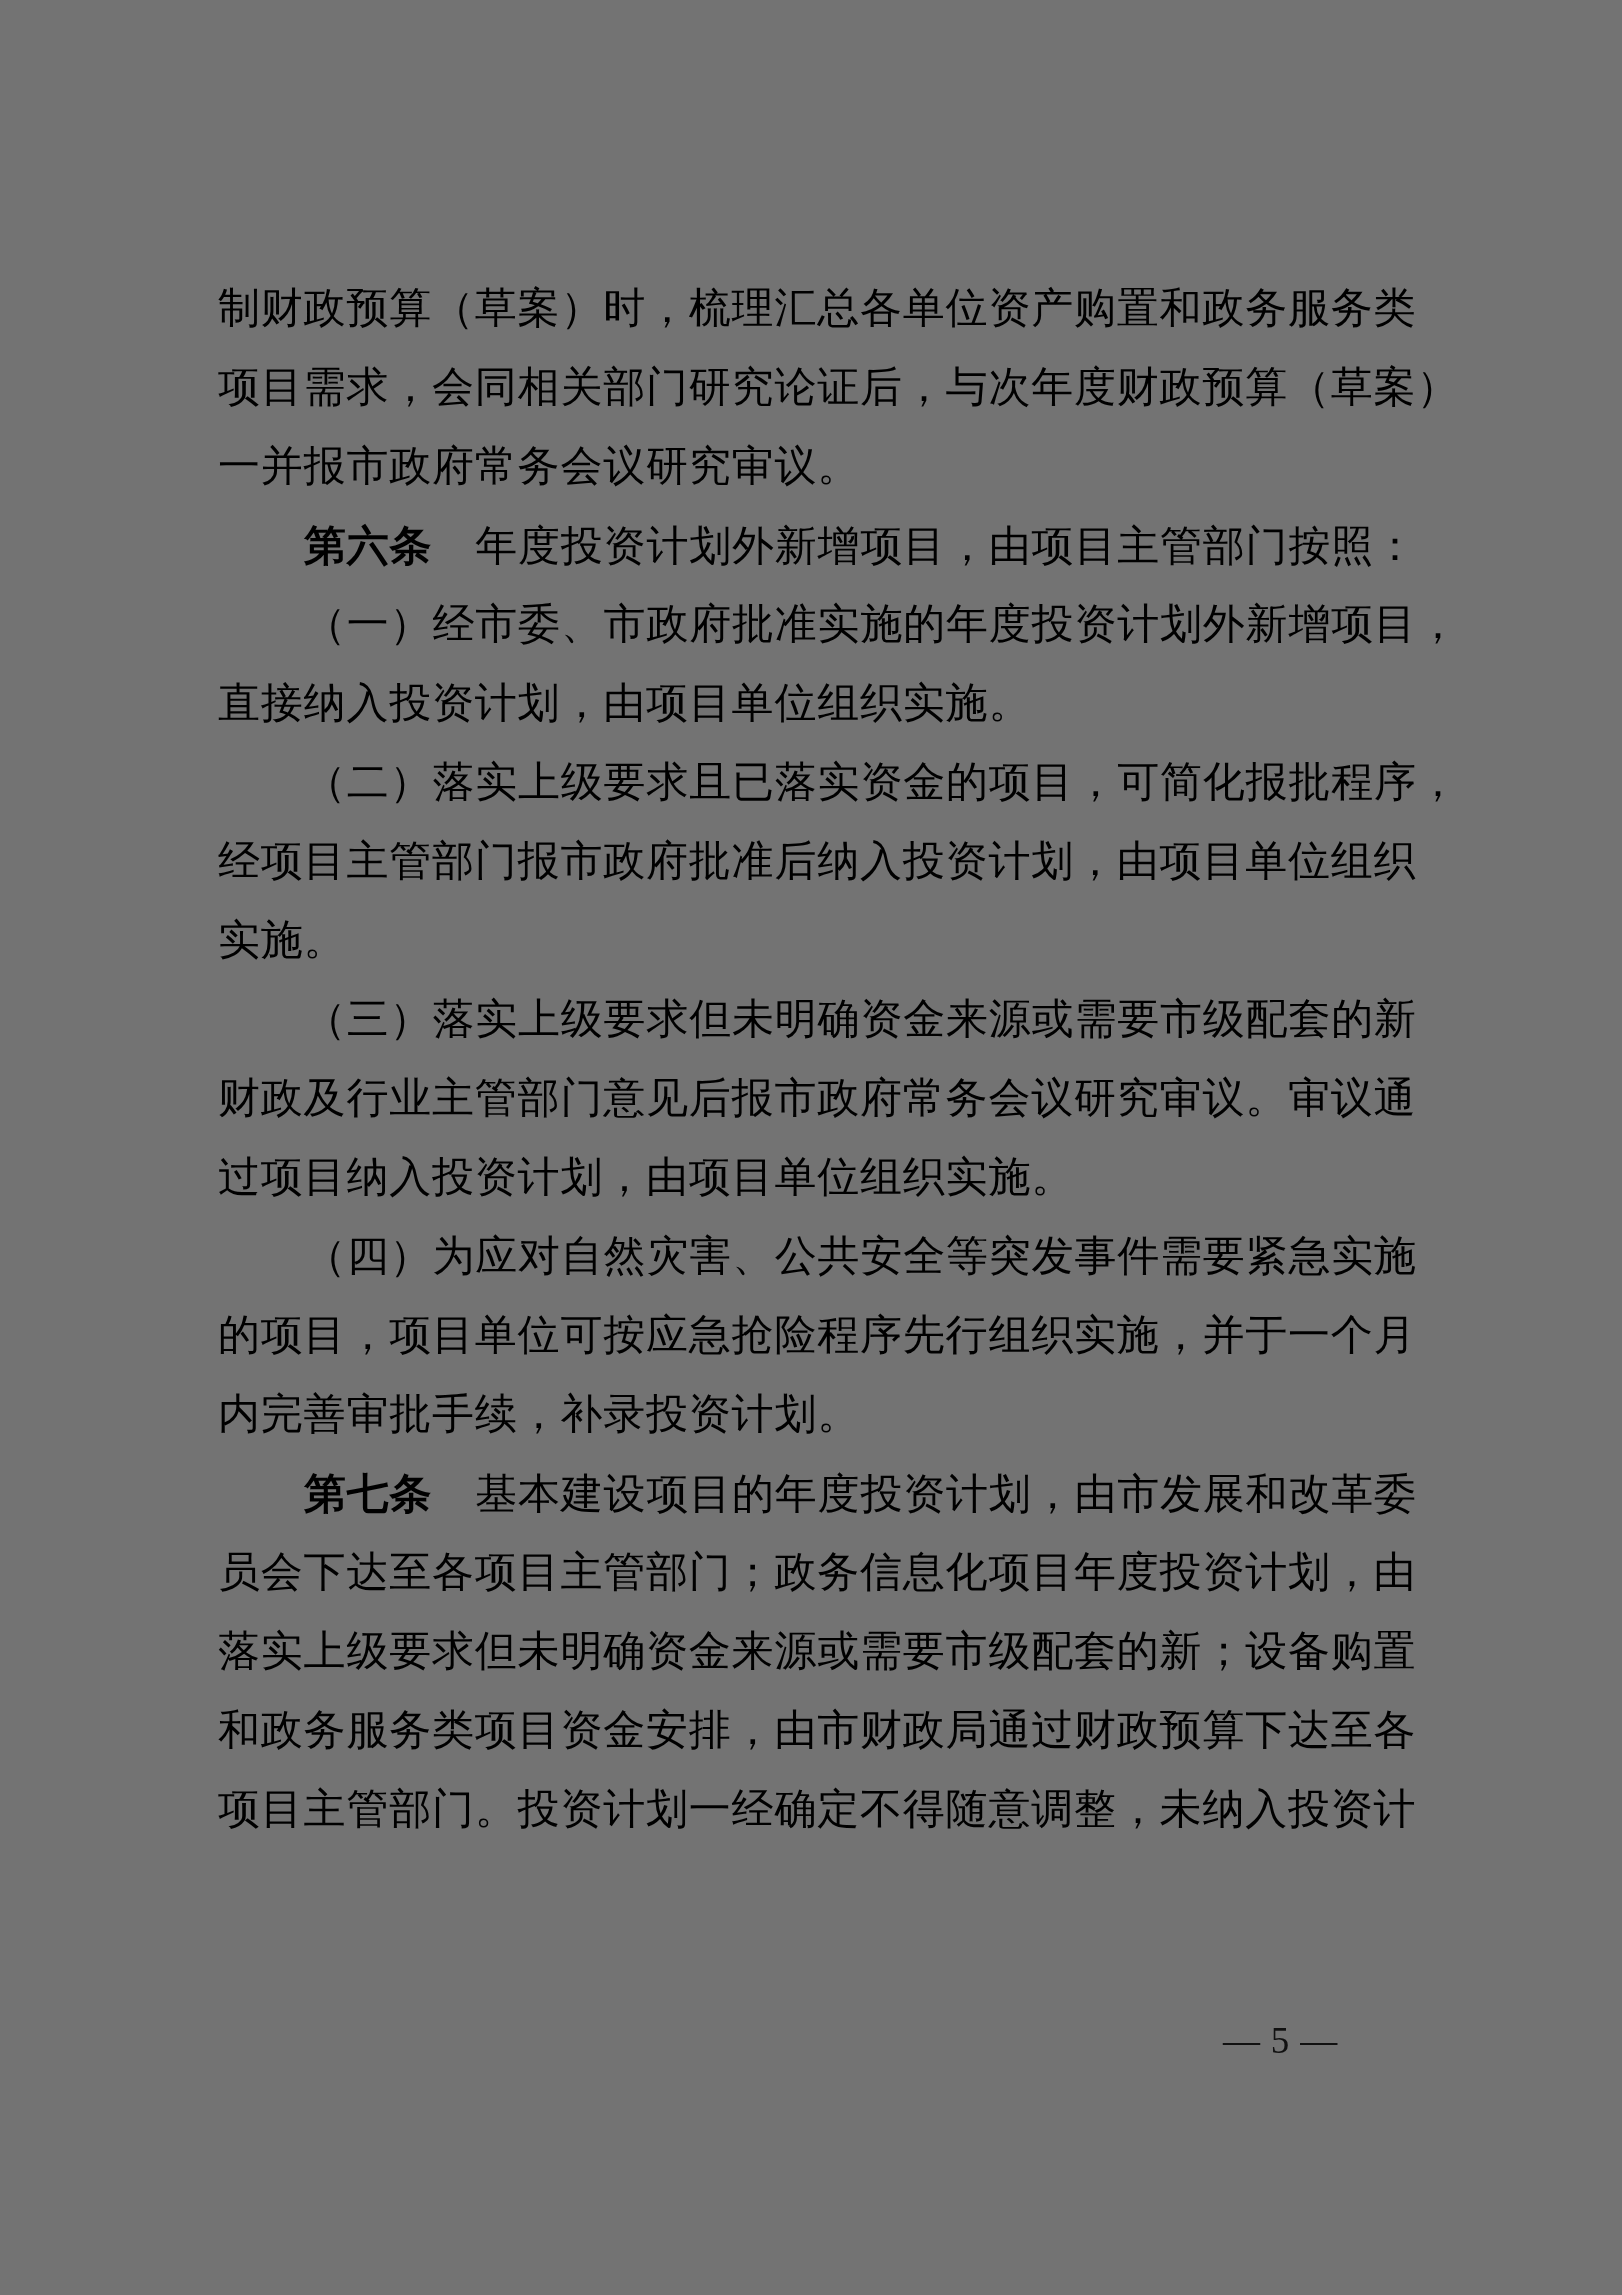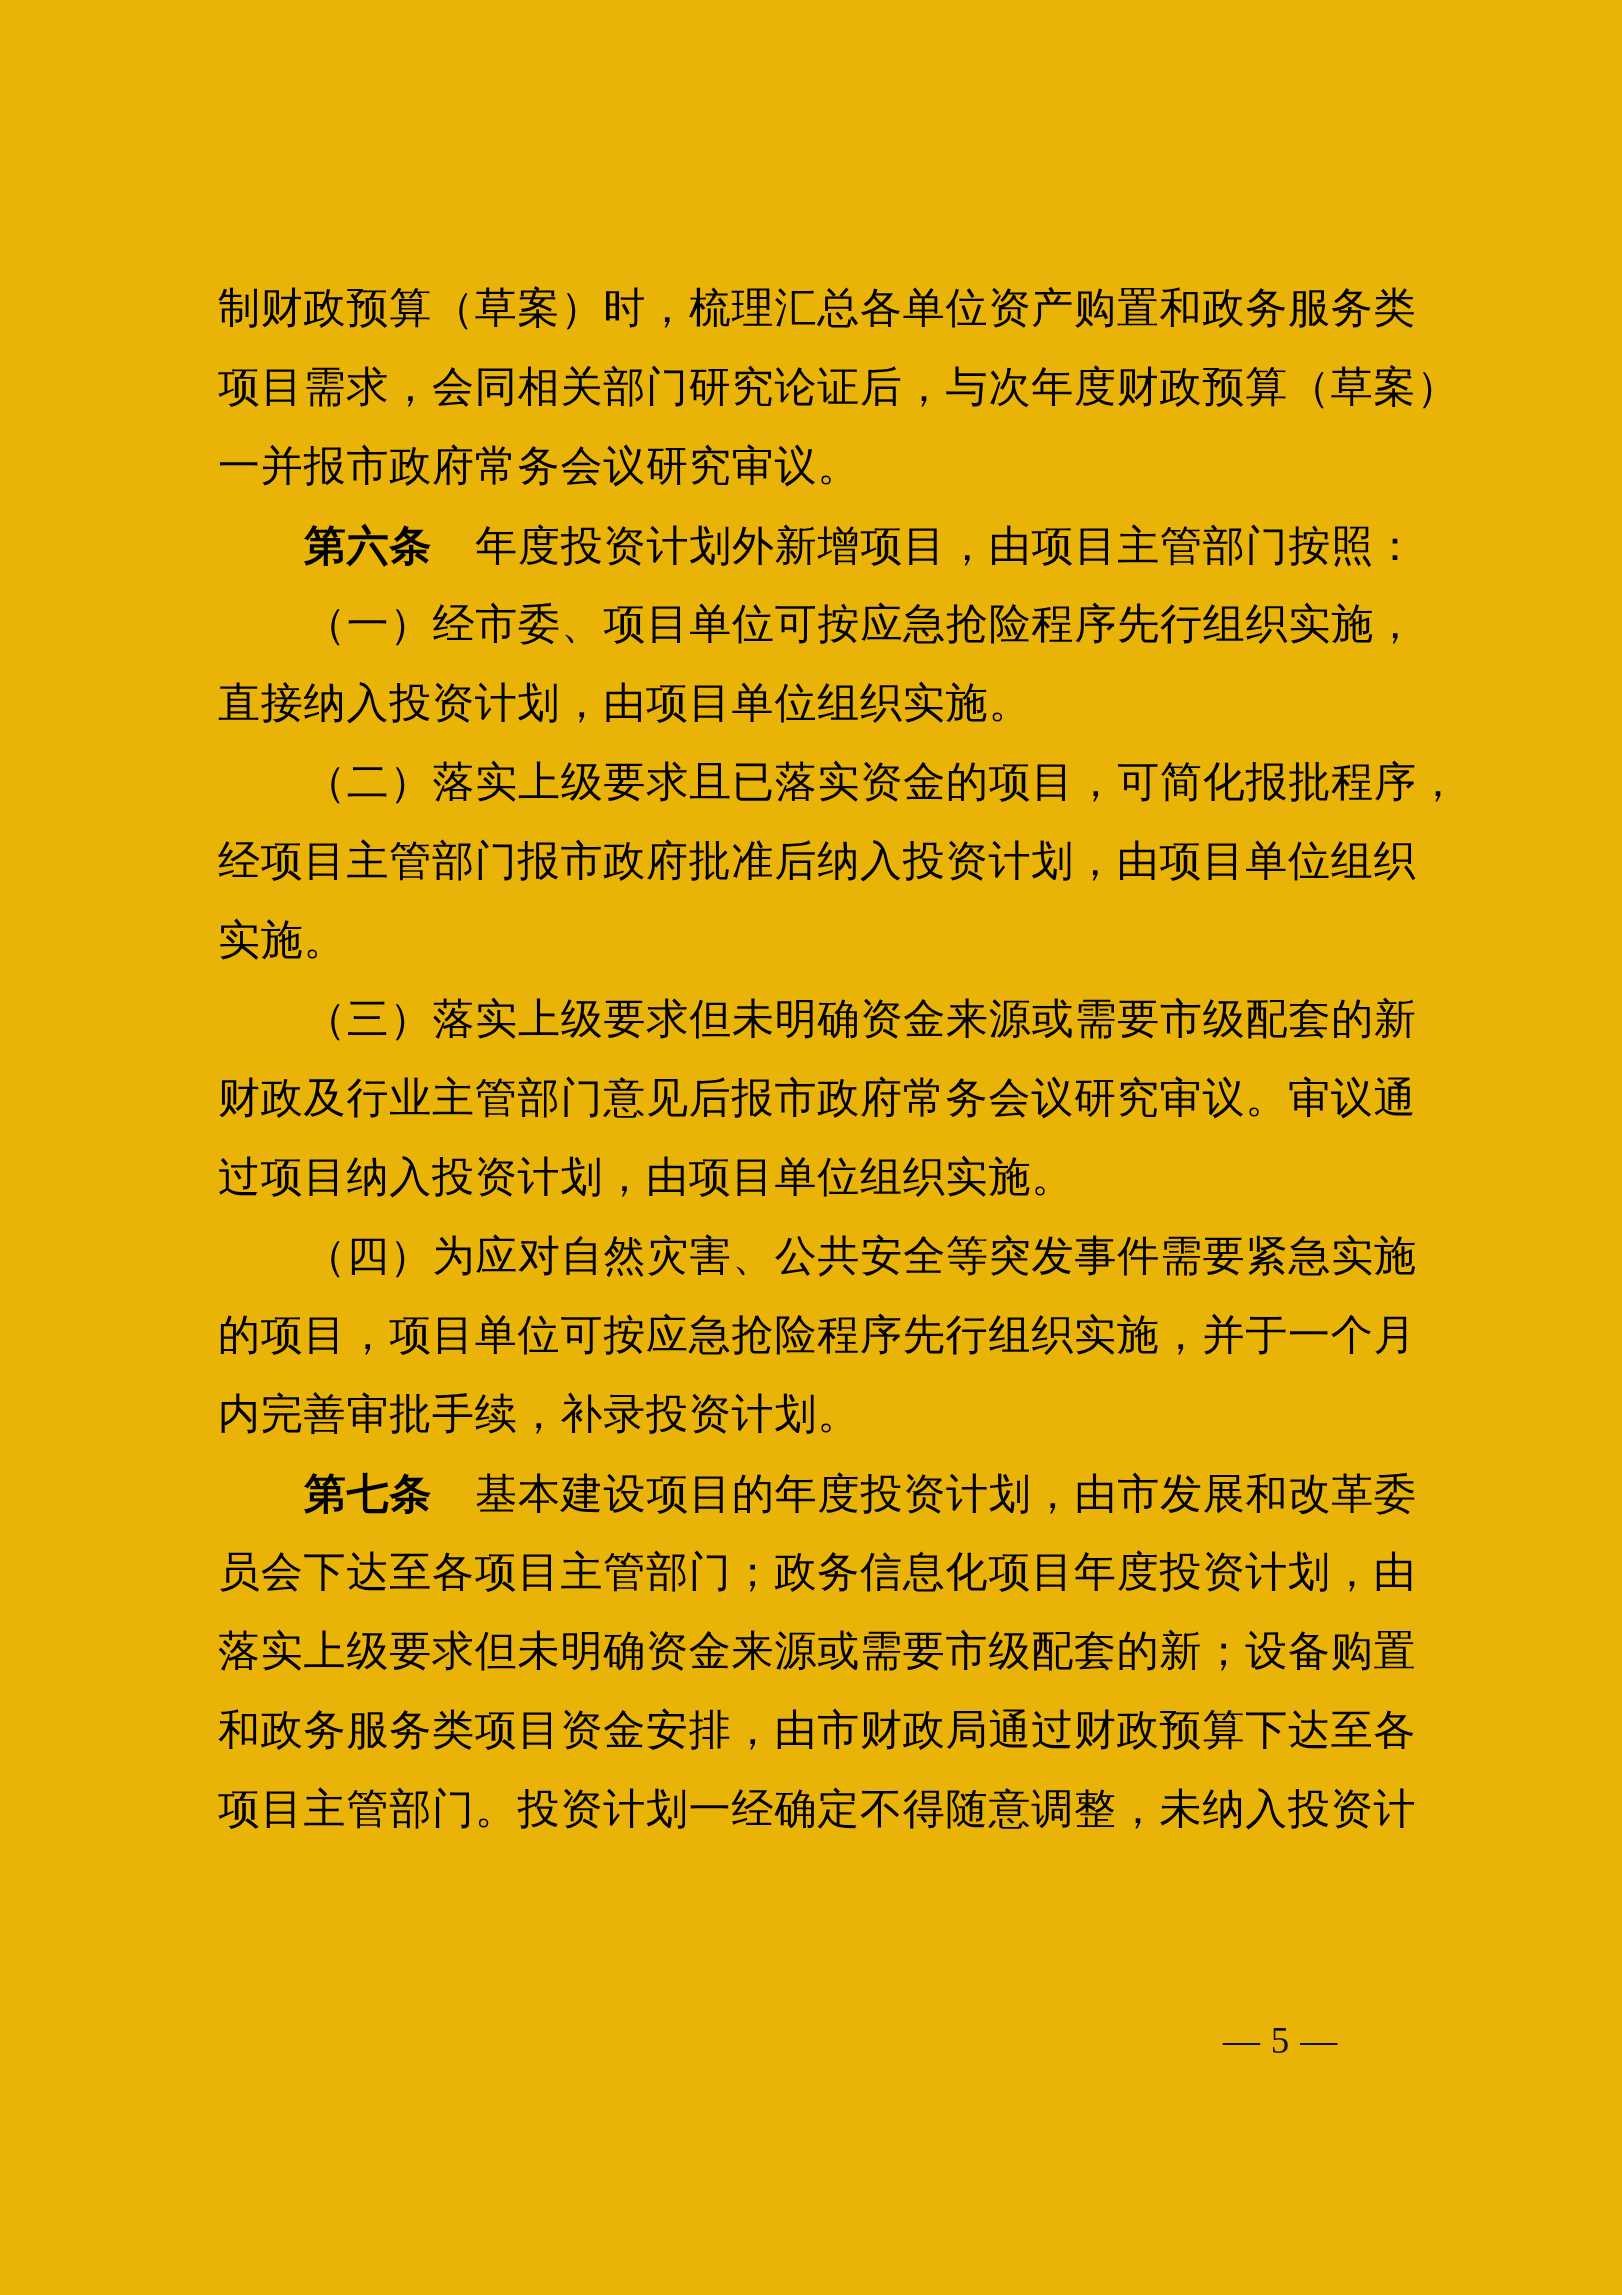"制财政预算（草案）时，梳理汇总各单位资产购置和政务服务类" div.page { background: #eab308 -> #737373 }
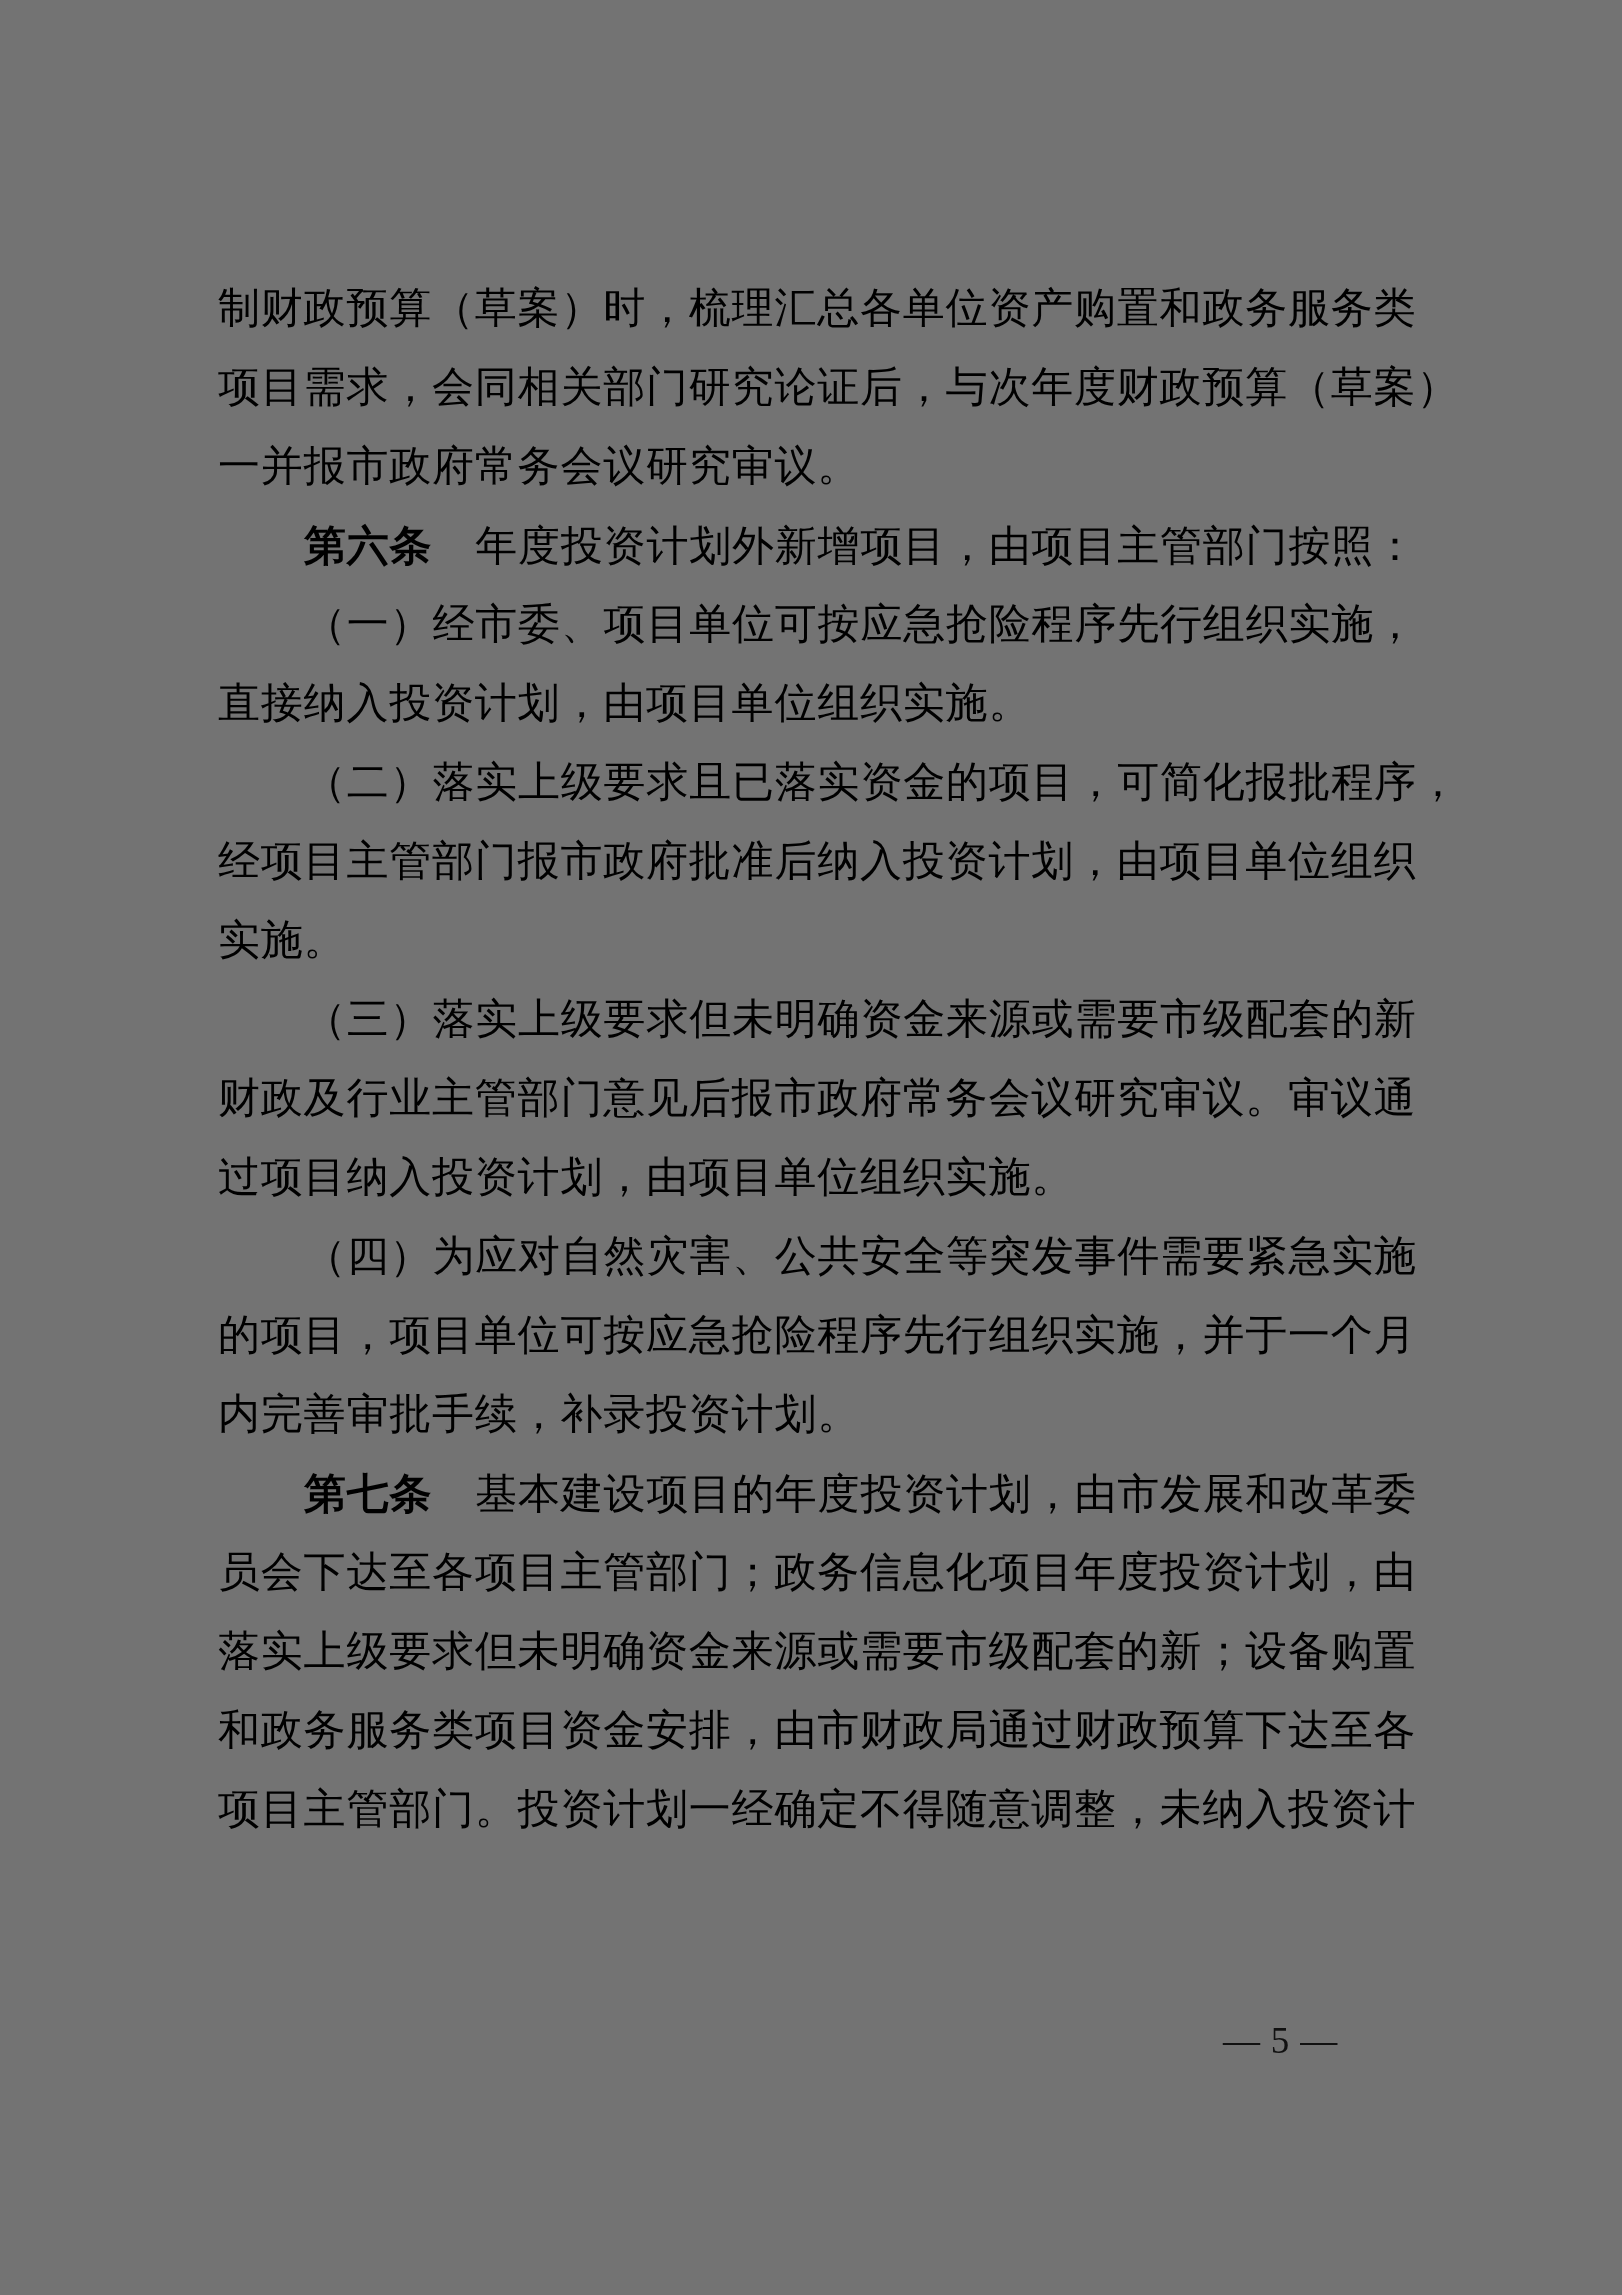"（一）经市委、项目单位可按应急抢险程序先行组织实施，" span { text: 项目单位可按应急抢险程序先行组织实施 -> 市政府批准实施的年度投资计划外新增项目 }
